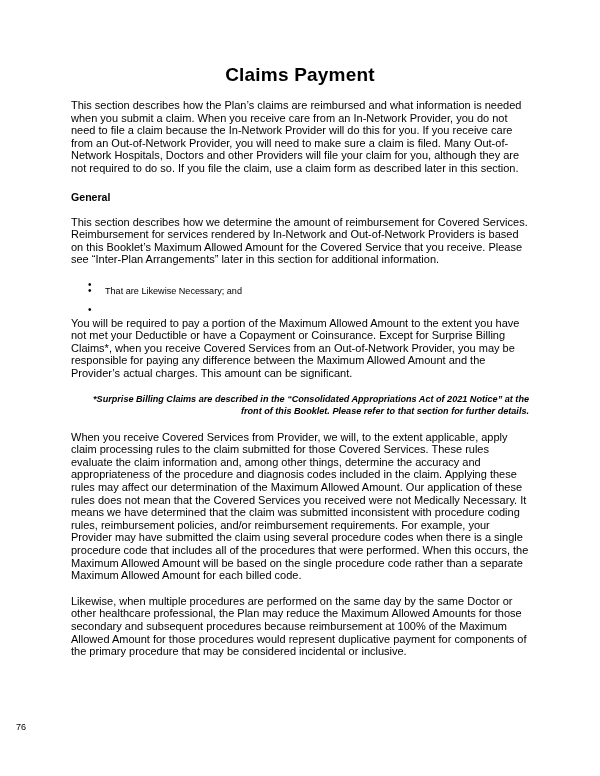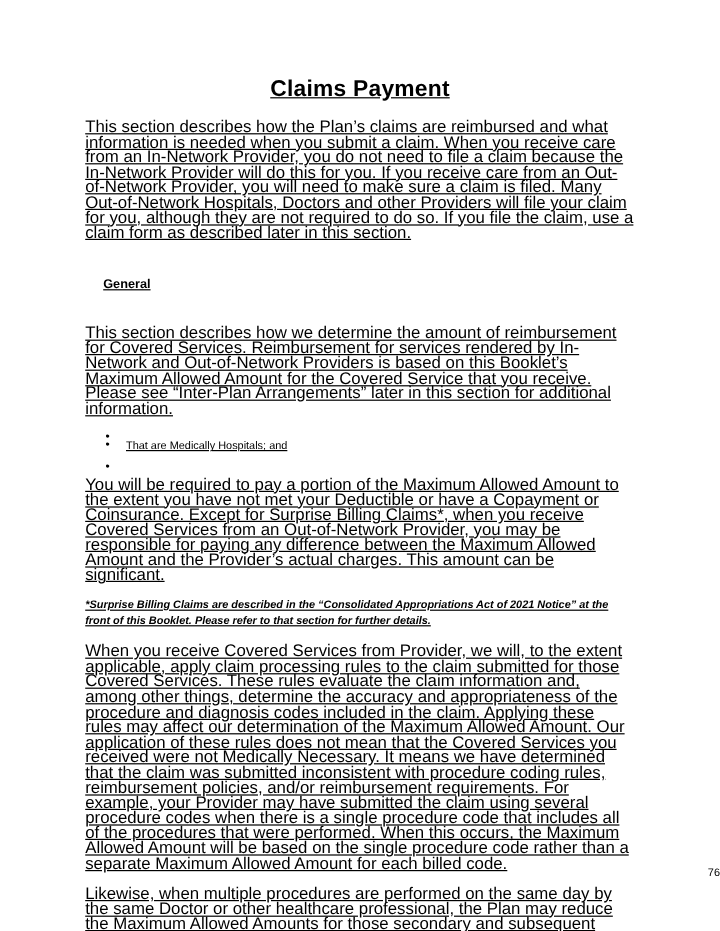"Claims Payment" .page { text-decoration: underline -> none }
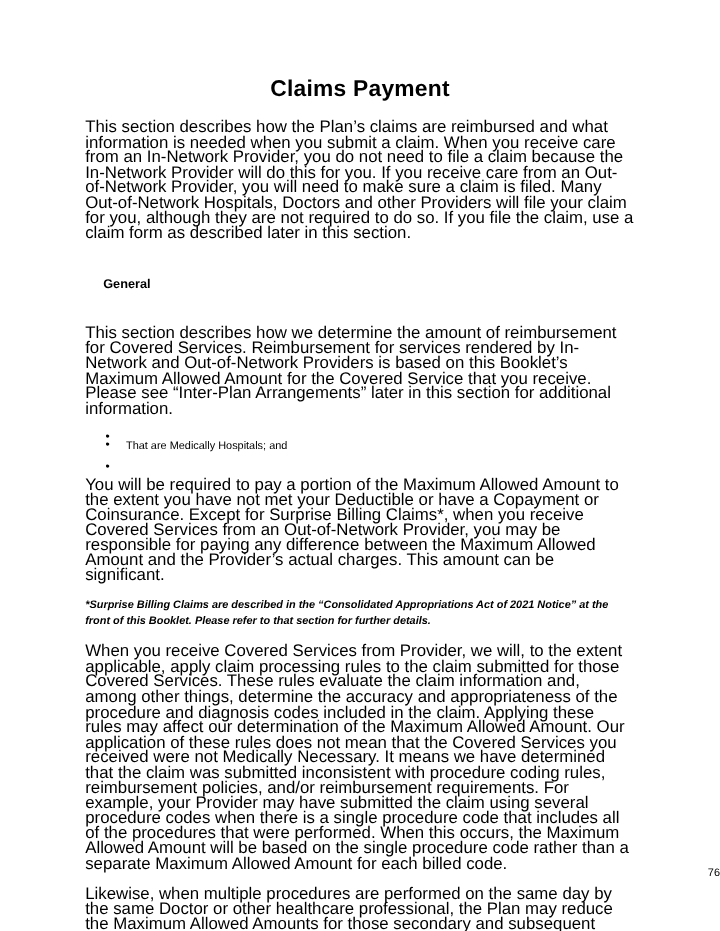"This section describes how the" p.body-text { font-size: 14px -> 11px }
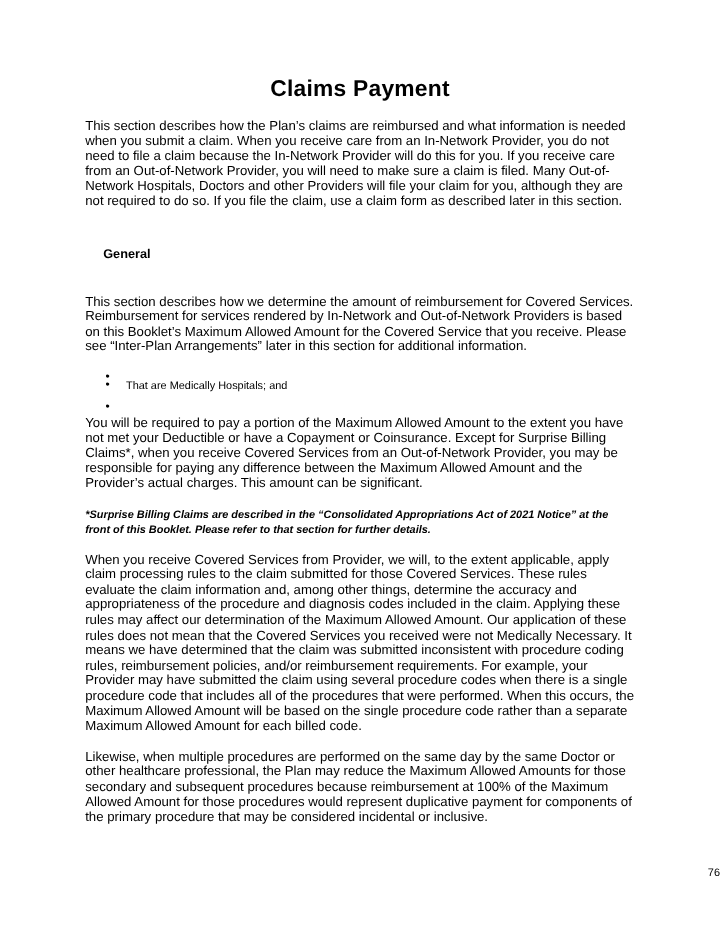"General" h3.sub-heading { margin: 15px -> 0 }
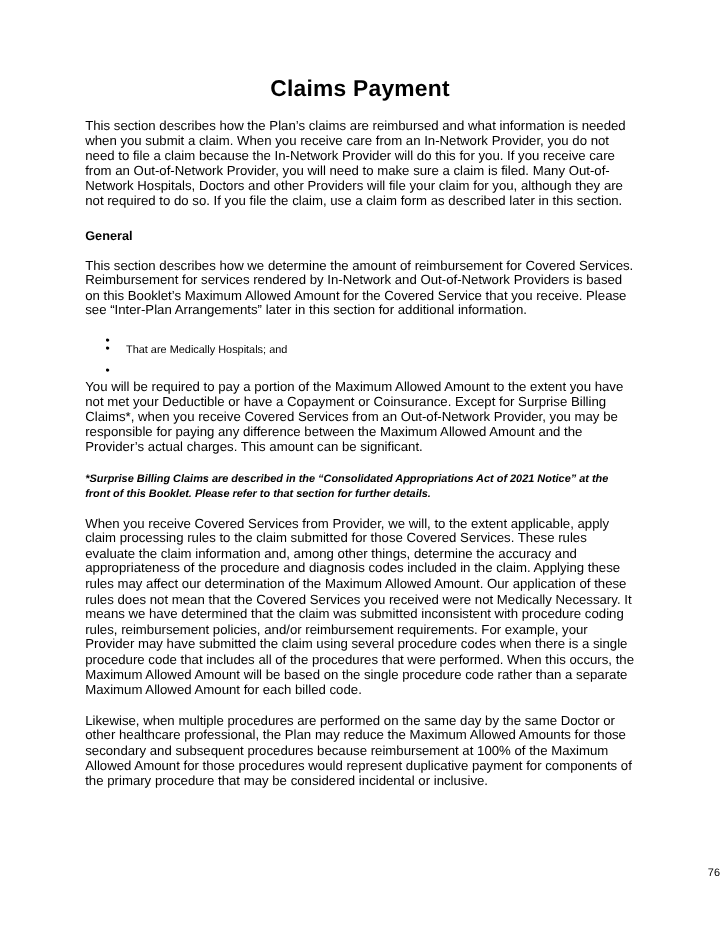"That are Medically Hospitals; and" span { text: Medically Hospitals -> Likewise Necessary }
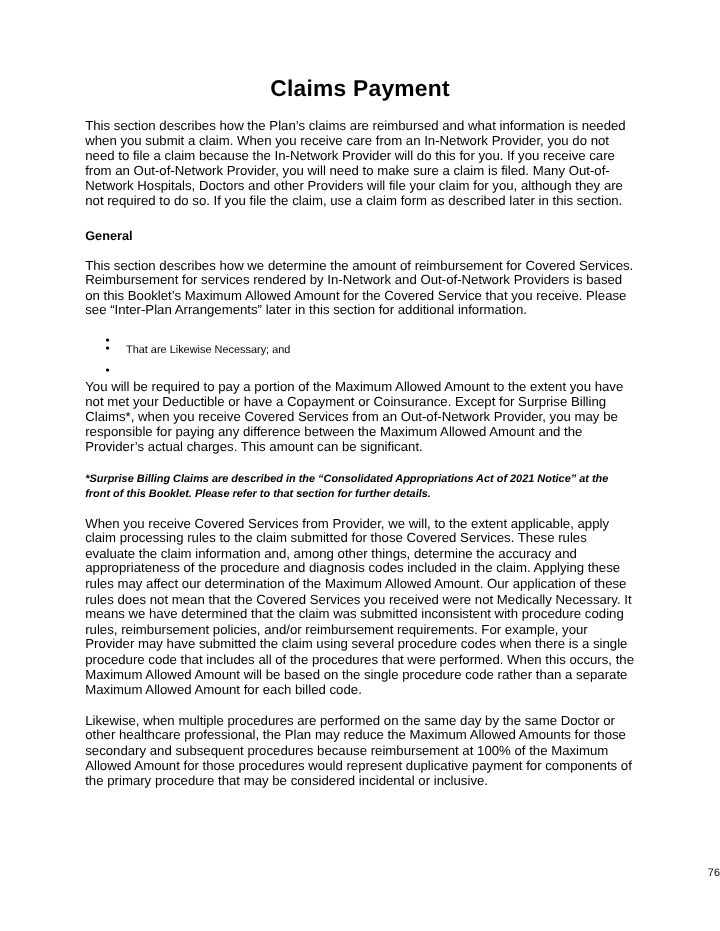"*Surprise Billing Claims are described" p.italic-note { text-align: none -> right }
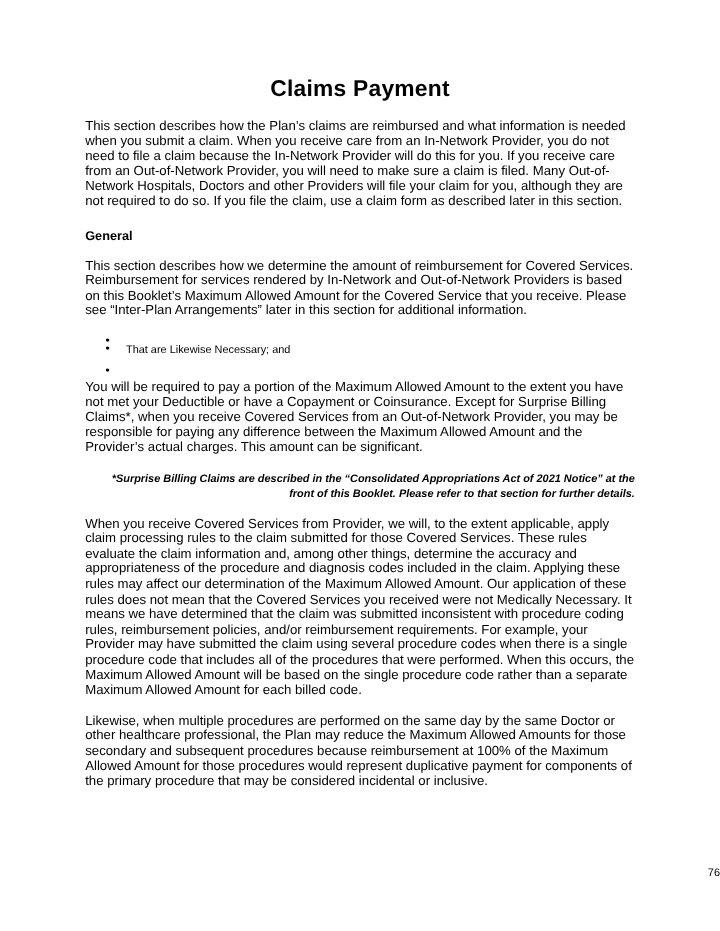"76" .page-number { left: 0 -> 16px; text-align: right -> left }
